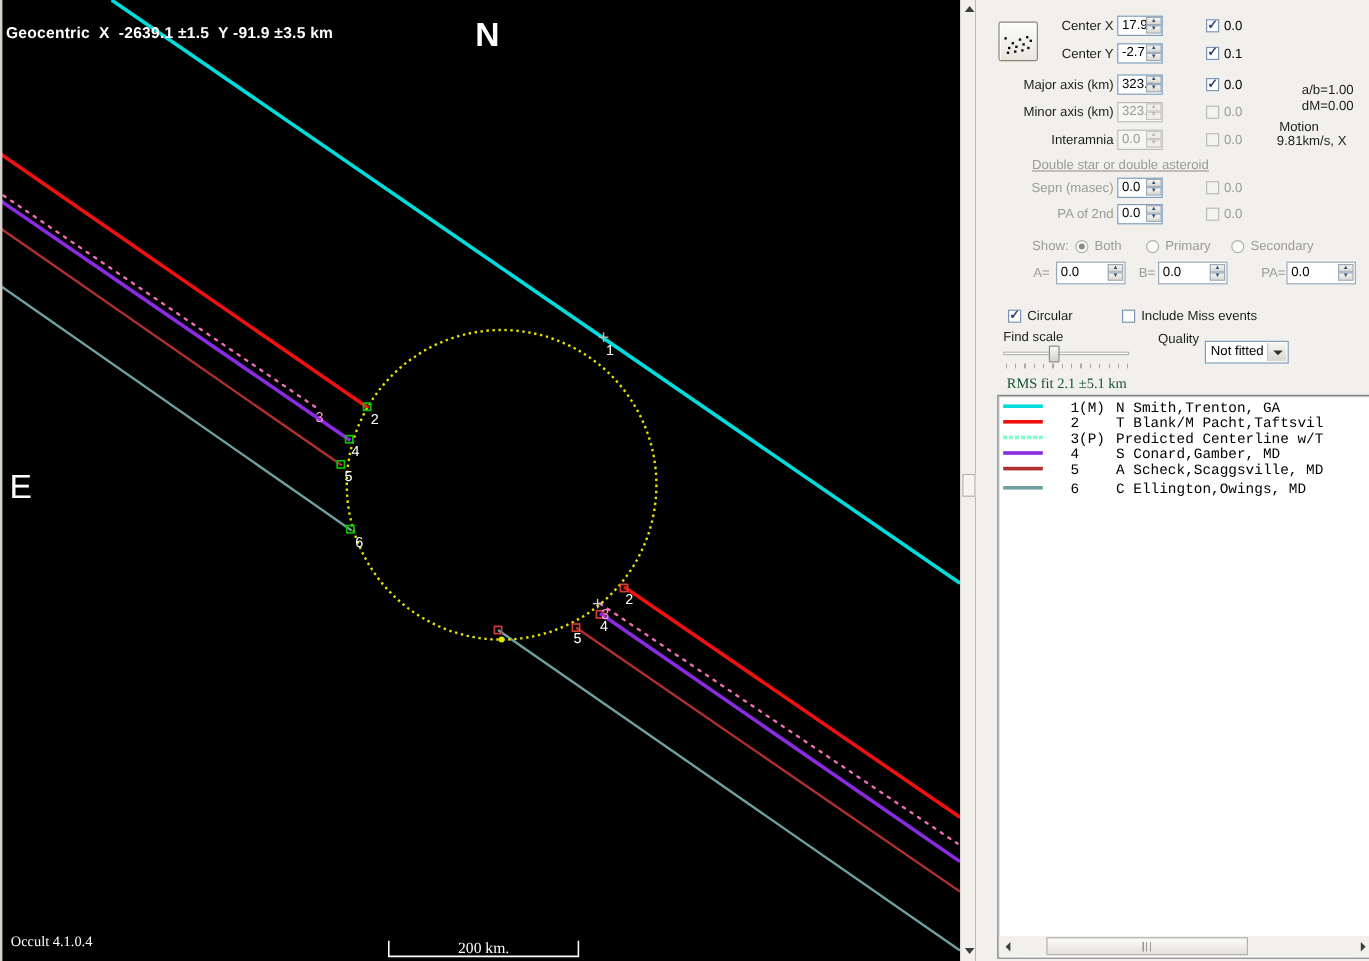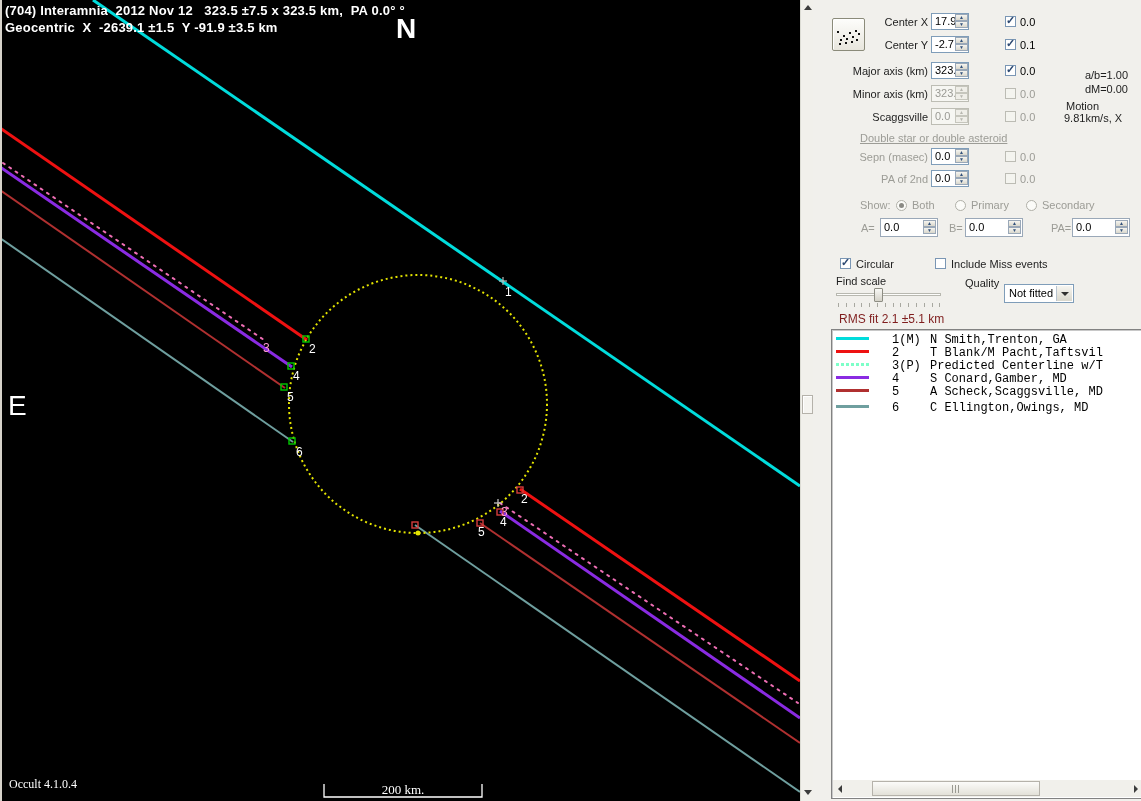"(704) Interamnia 2012 Nov 12" div.ptitle { html: <div>(704) Interamnia 2012 Nov 12 323.5 ±7.5 x 323.5 km, PA 0.0° °</div> -> none }
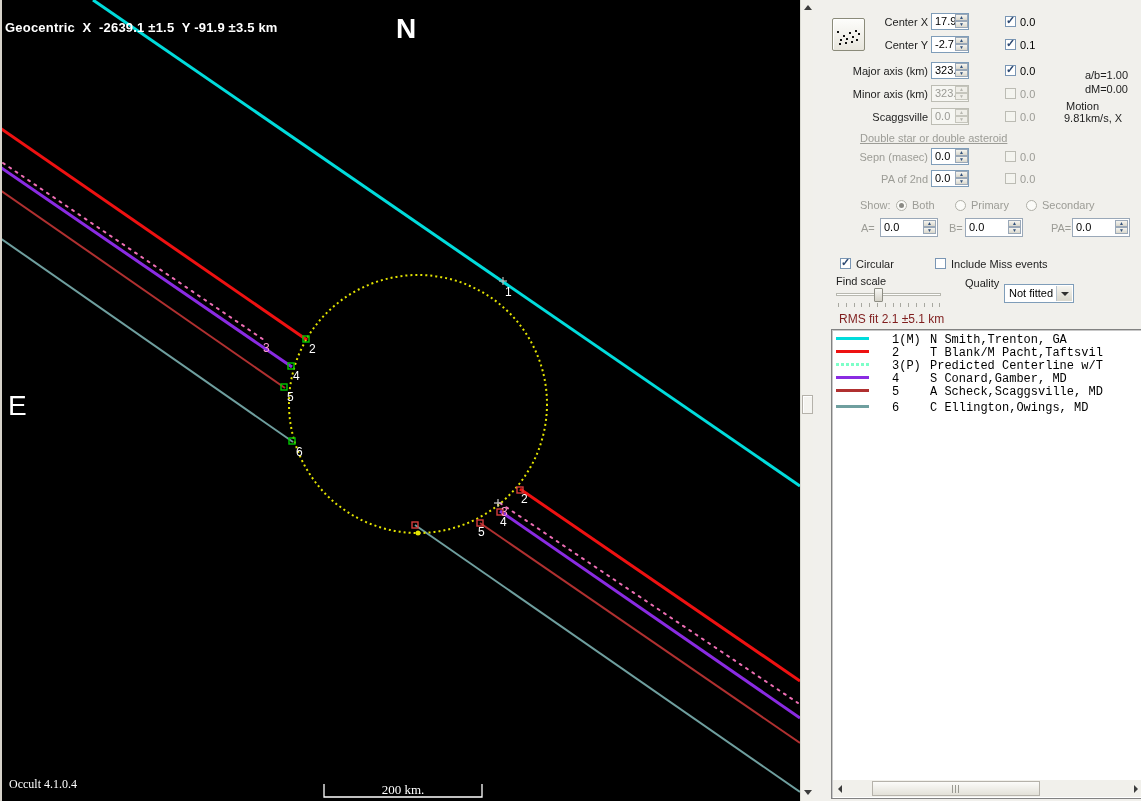"Scaggsville" span.flabel { text: Scaggsville -> Interamnia }
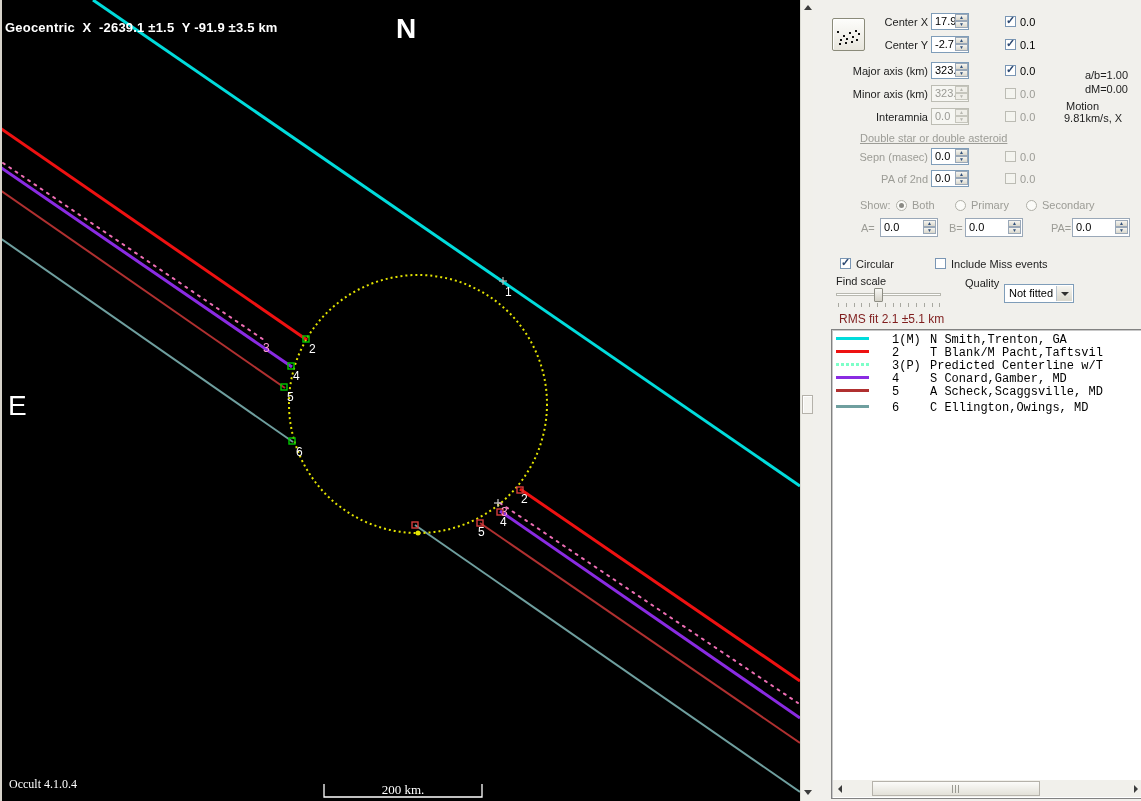"RMS fit 2.1 ±5.1 km" #rms { color: #7f1d1d -> #14532d; font-family: none -> Liberation Serif, serif }
